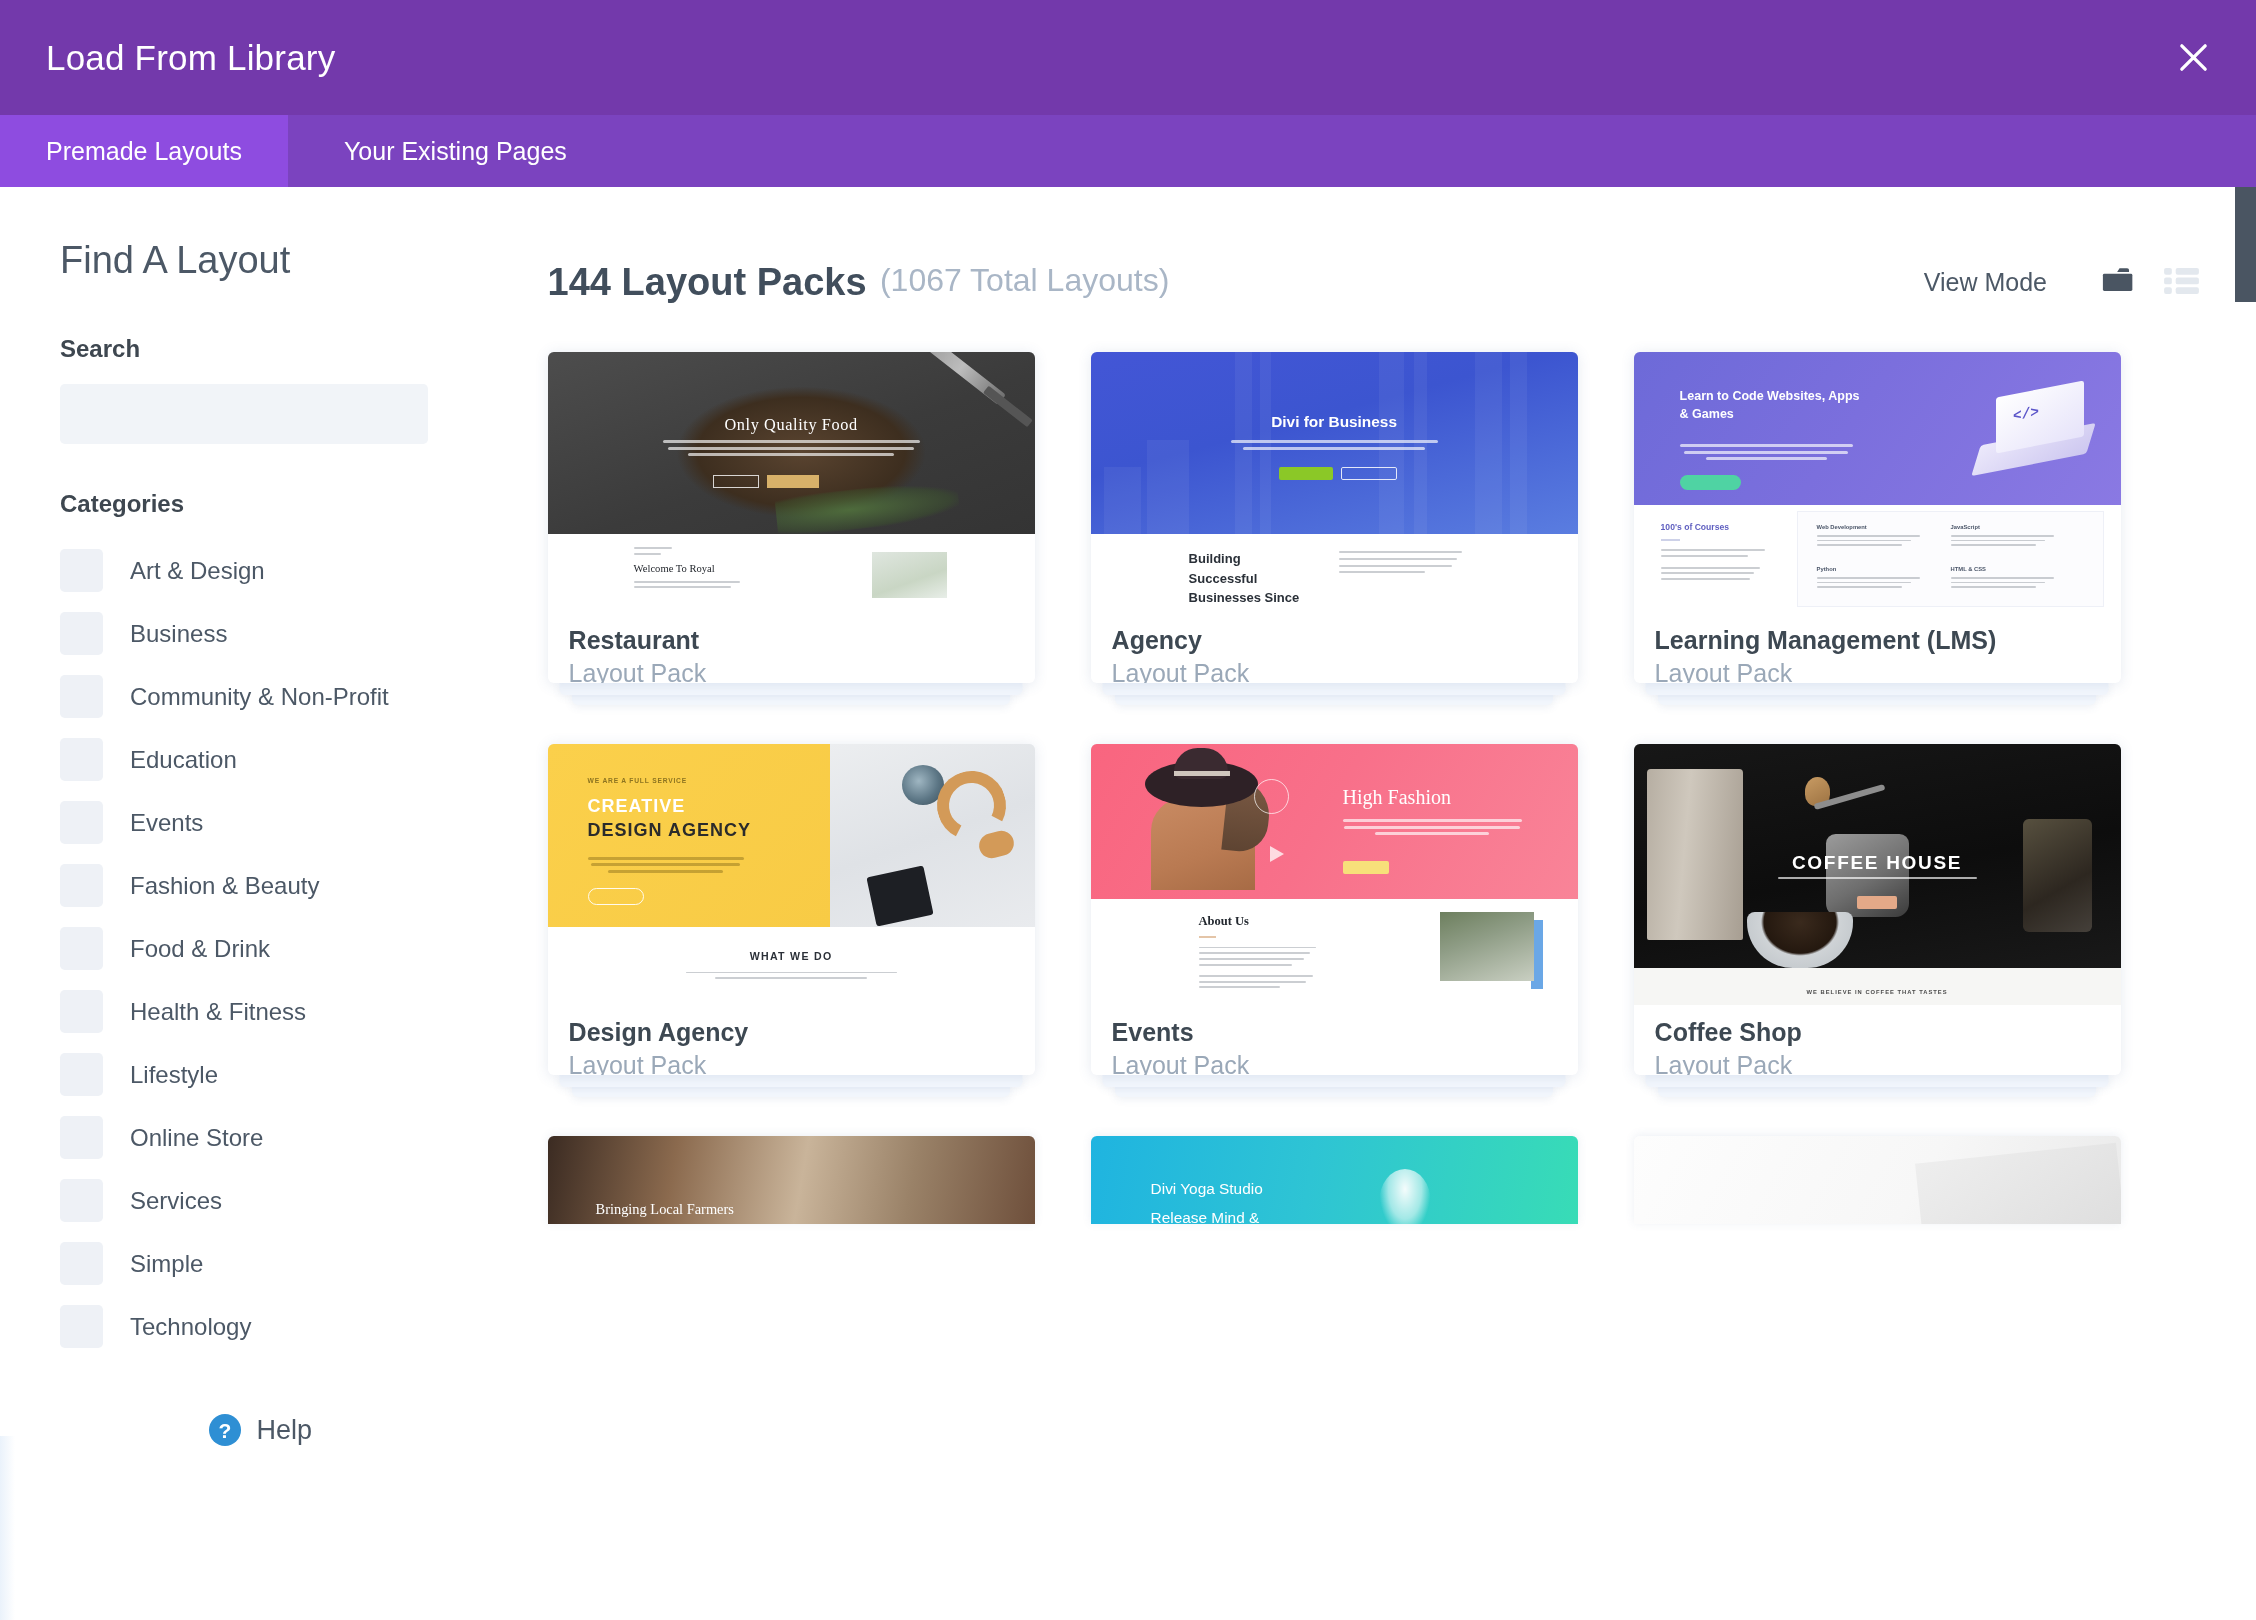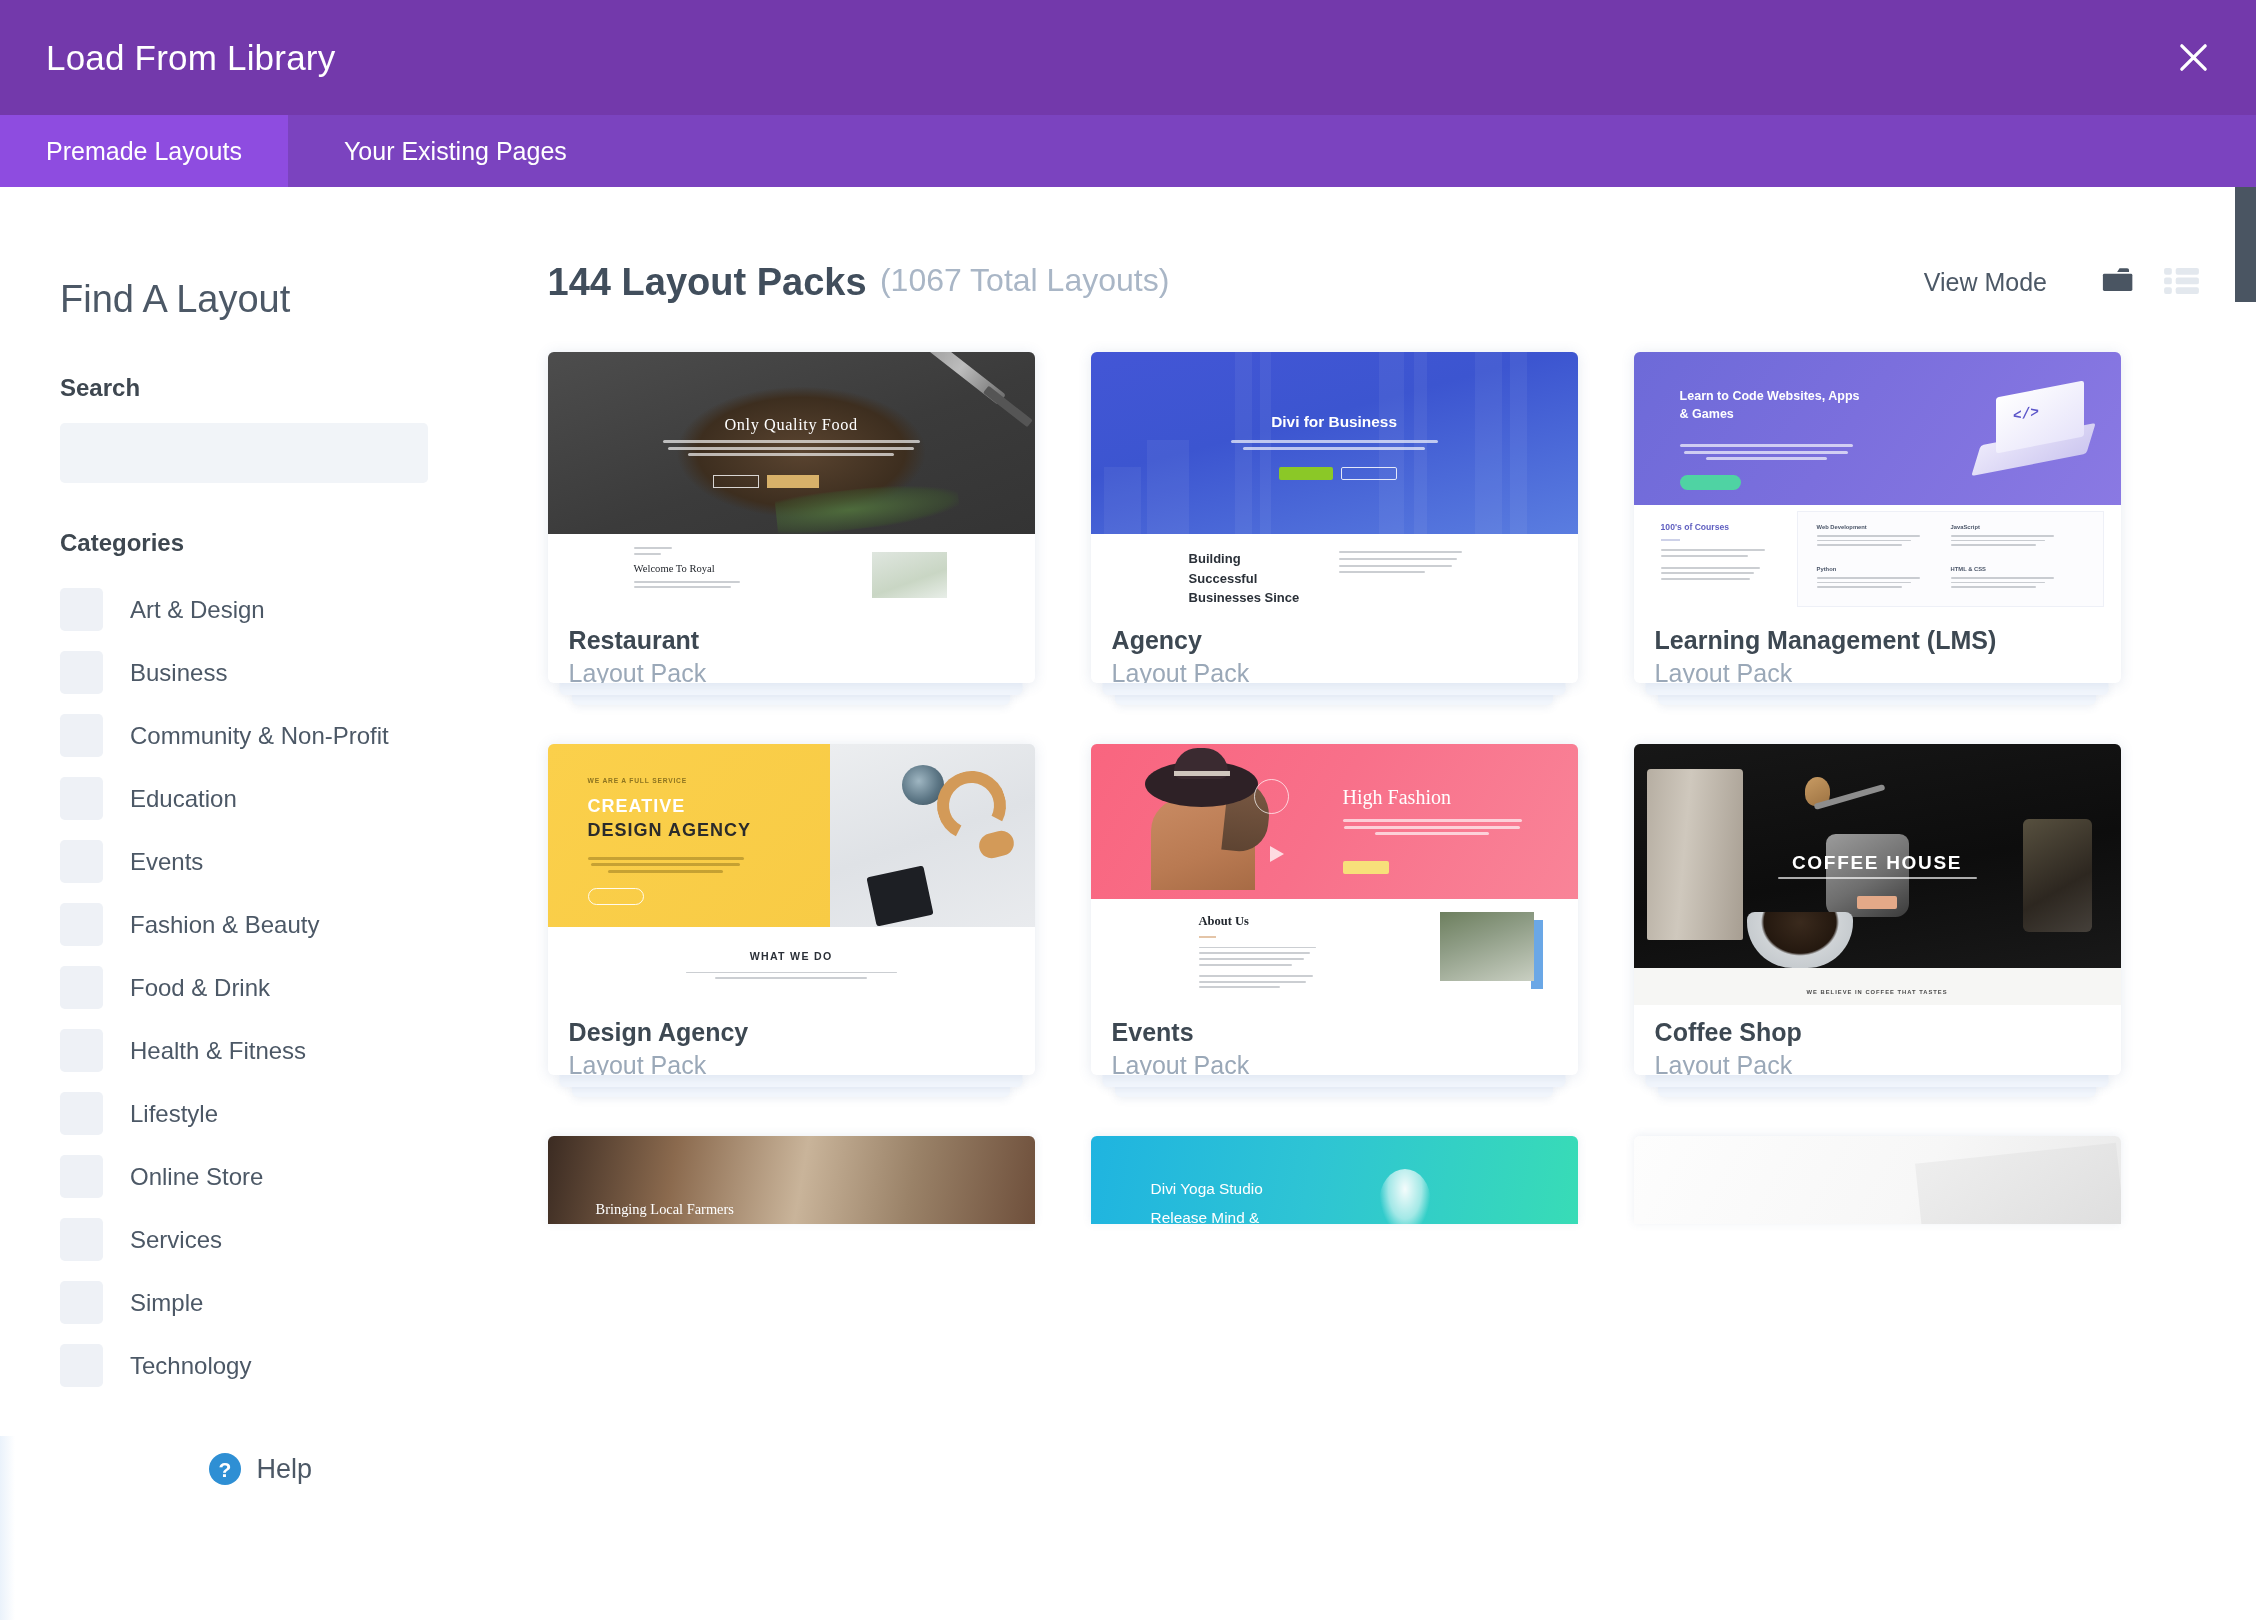"Find A Layout" .sidebar { padding: 91px 0 0 60px -> 52px 0 0 60px }
